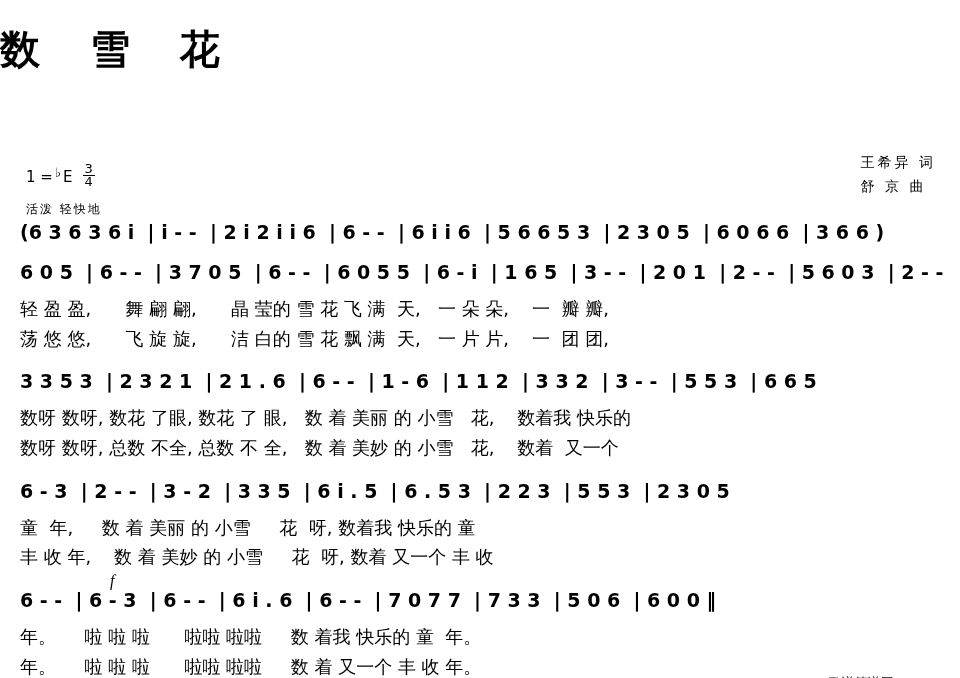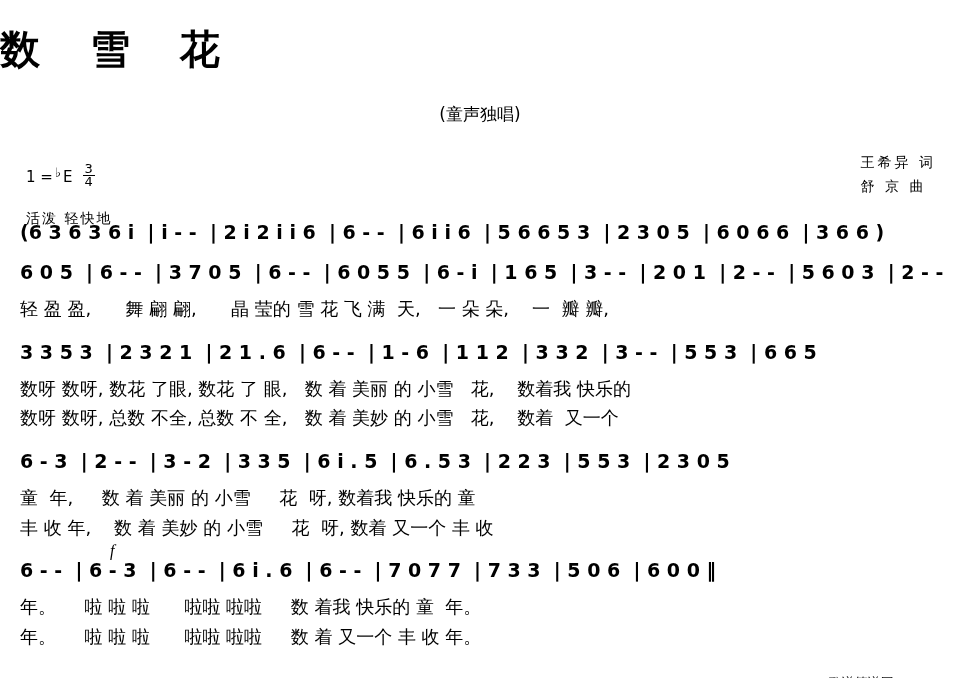"(童声独唱)" div.subtitle { html: <div>(童声独唱)</div> -> none }
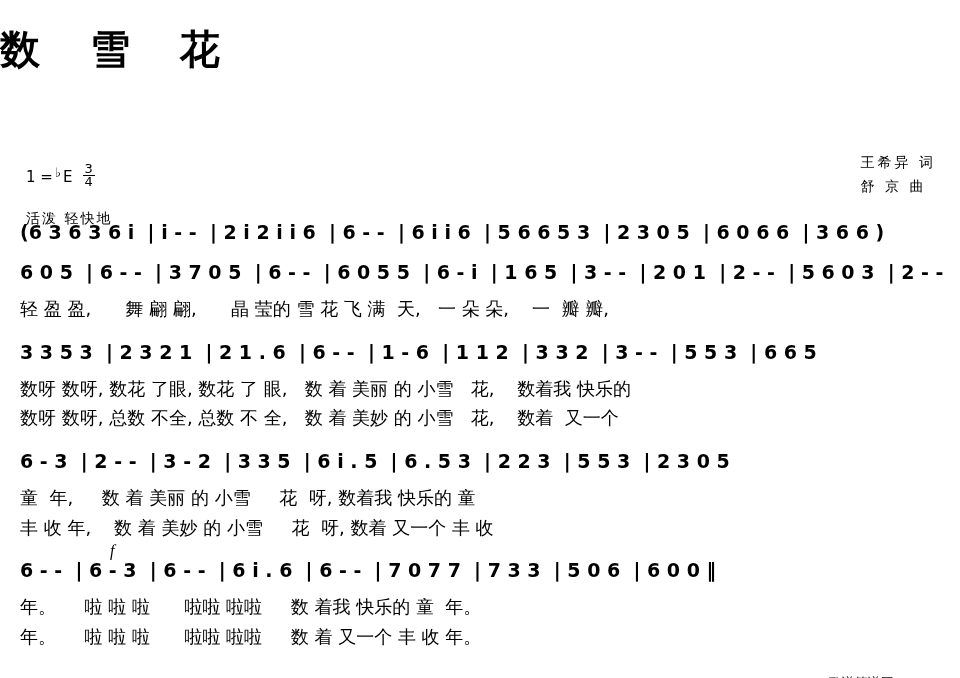"活泼 轻快地" .tempo { font-size: 14px -> 12px; margin-top: 18px -> 10px }
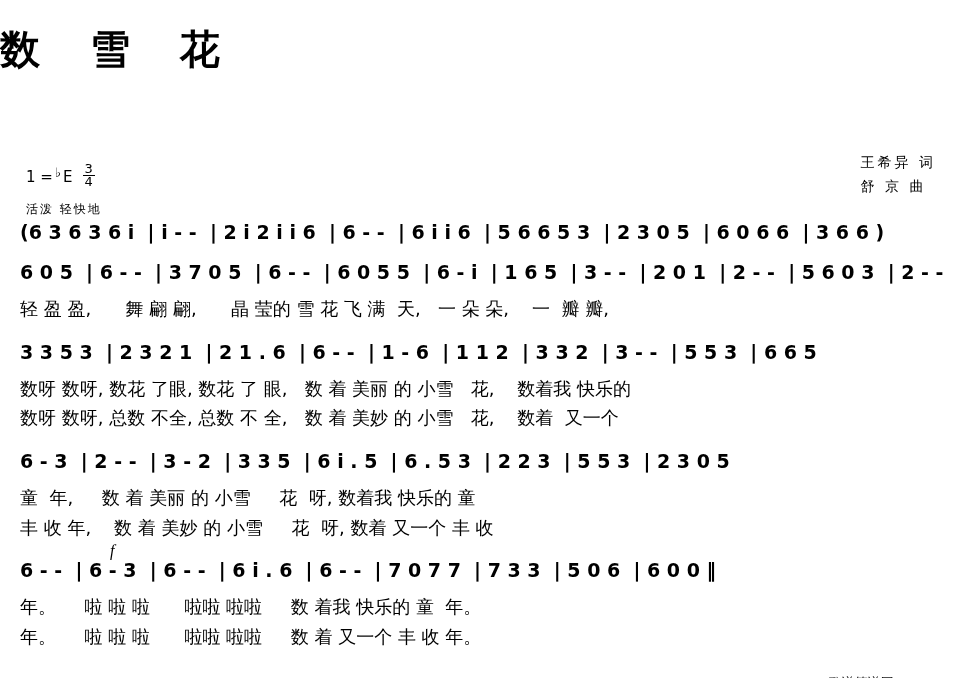"荡 悠 悠, 飞 旋" div.lyric { html: none -> <div>荡 悠 悠, 飞 旋 旋, 洁 白的 雪 花 飘 满 天, 一 片 片, 一 团 团,</div> }
